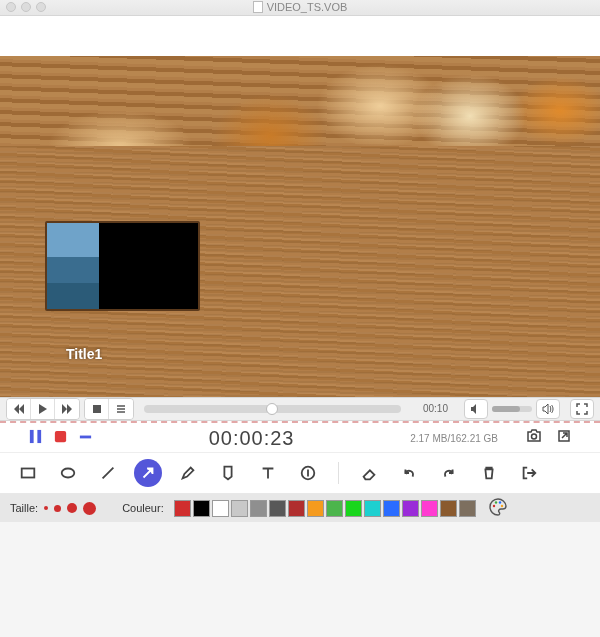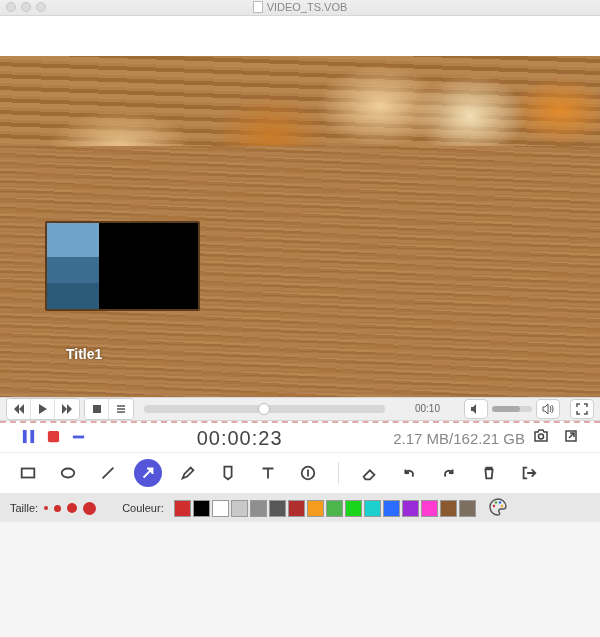"00:10" .time-label { margin: 0 20px -> 0 12px }
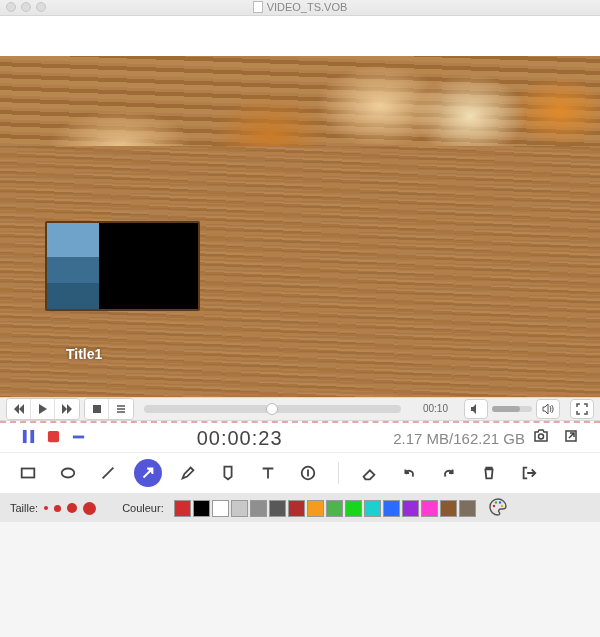"00:00:23" .recorder-strip { gap: 8px -> 28px; padding: 0 21px -> 0 28px }
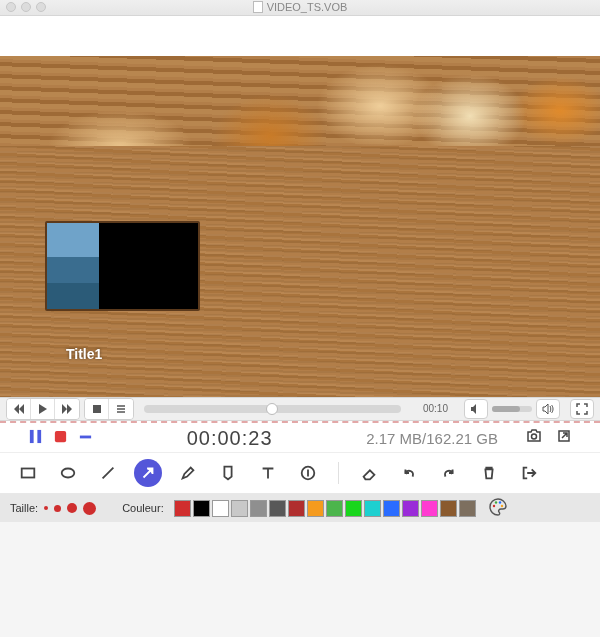"2.17 MB/162.21 GB" .rec-storage { font-size: 15px -> 10px }
